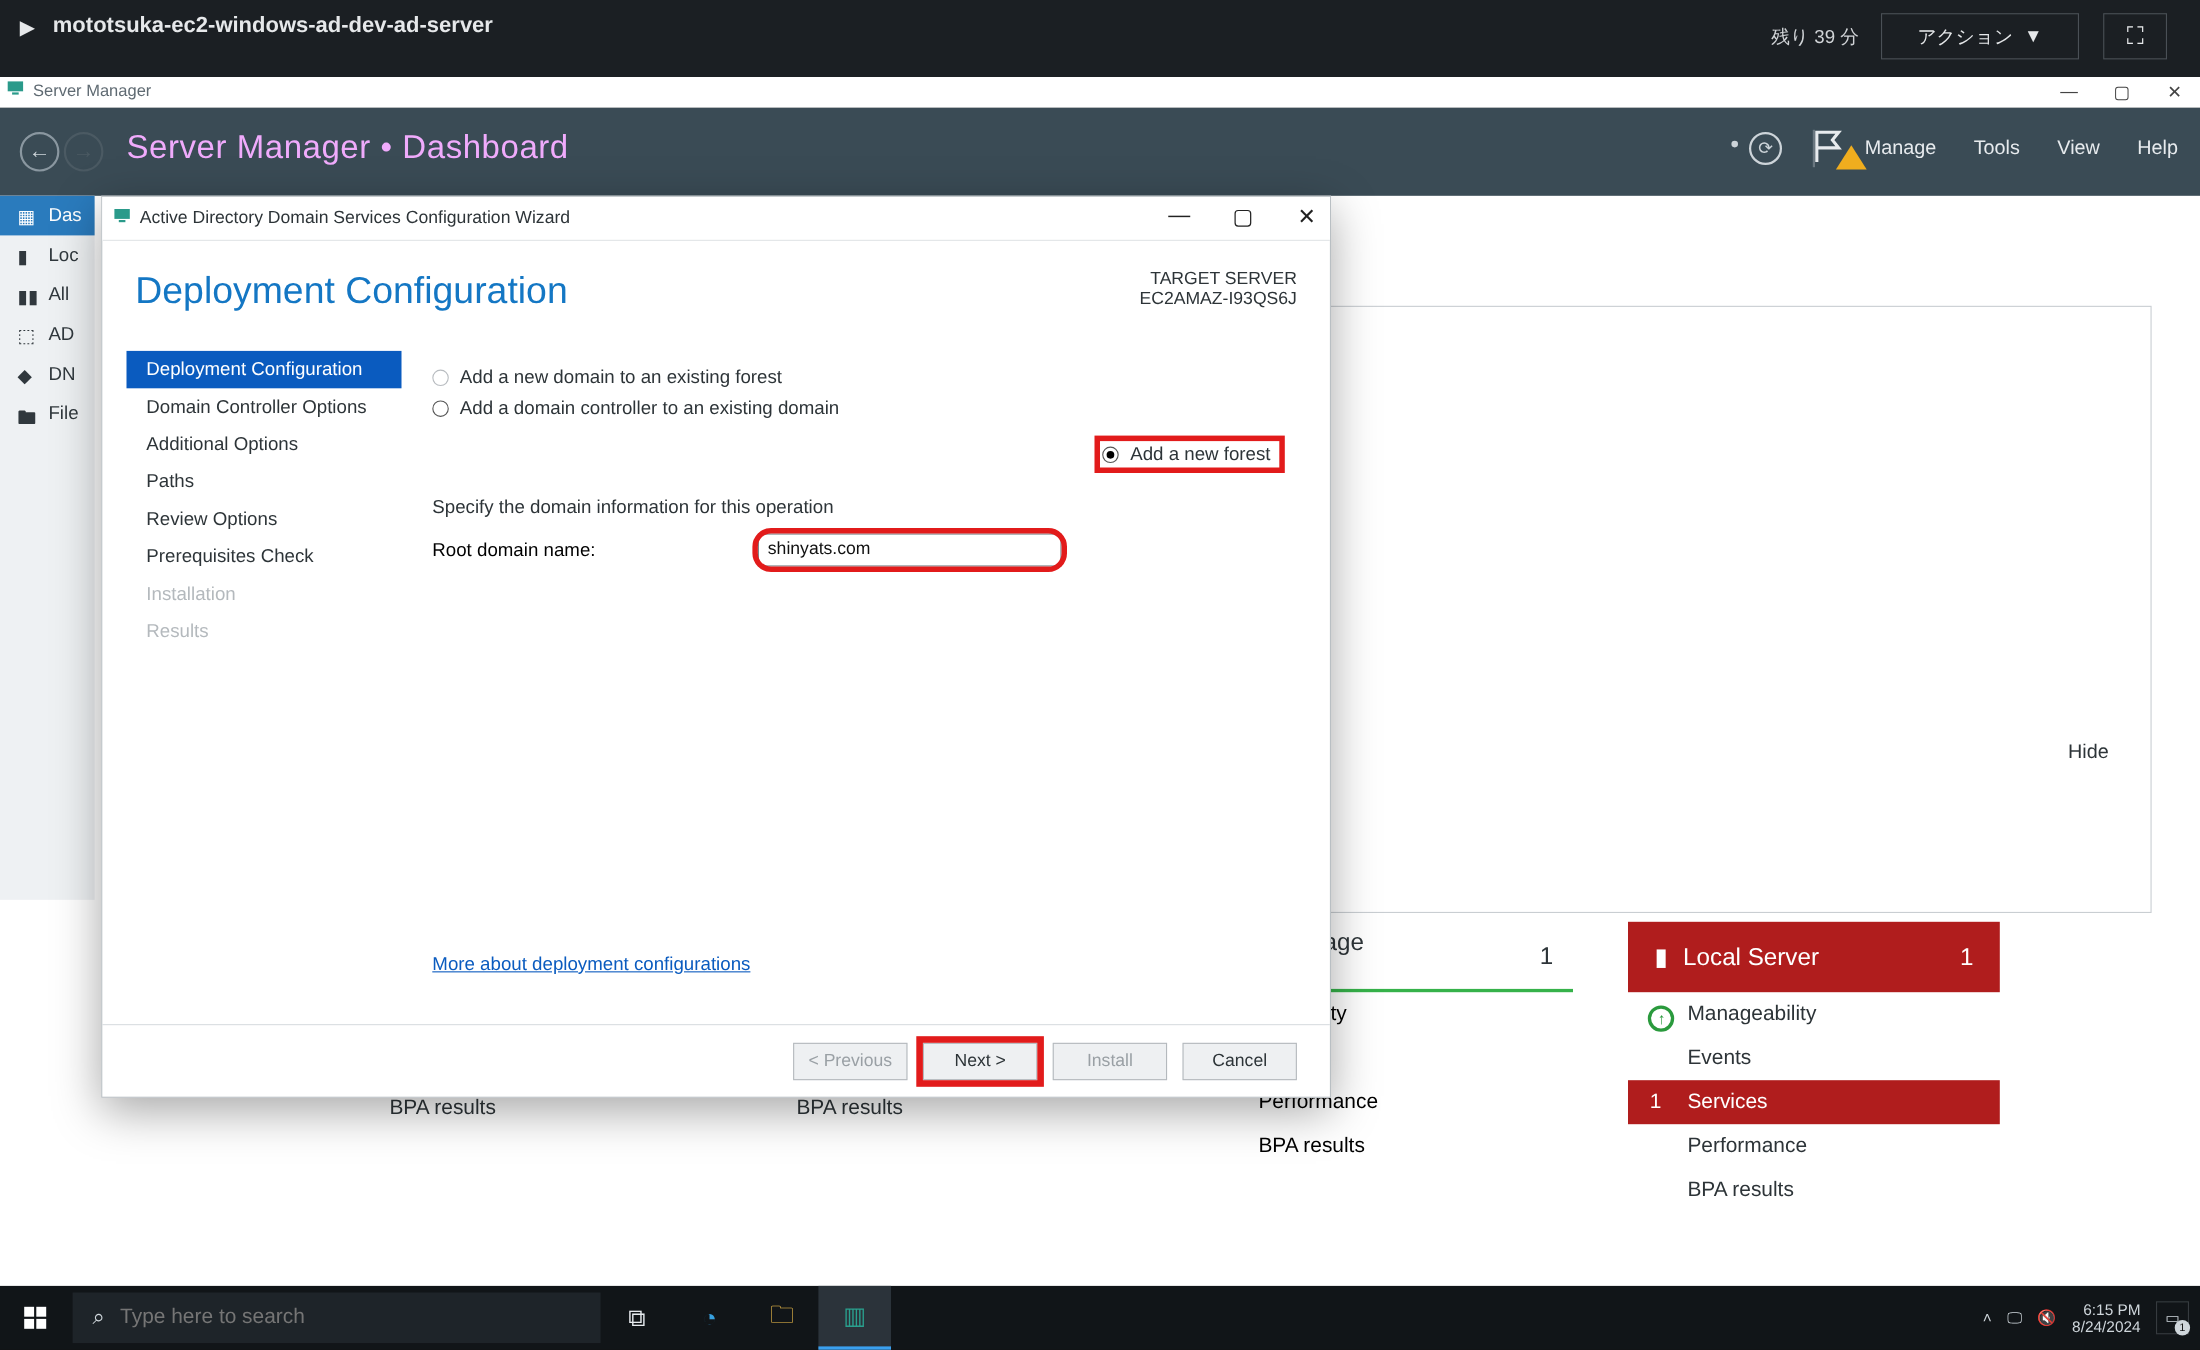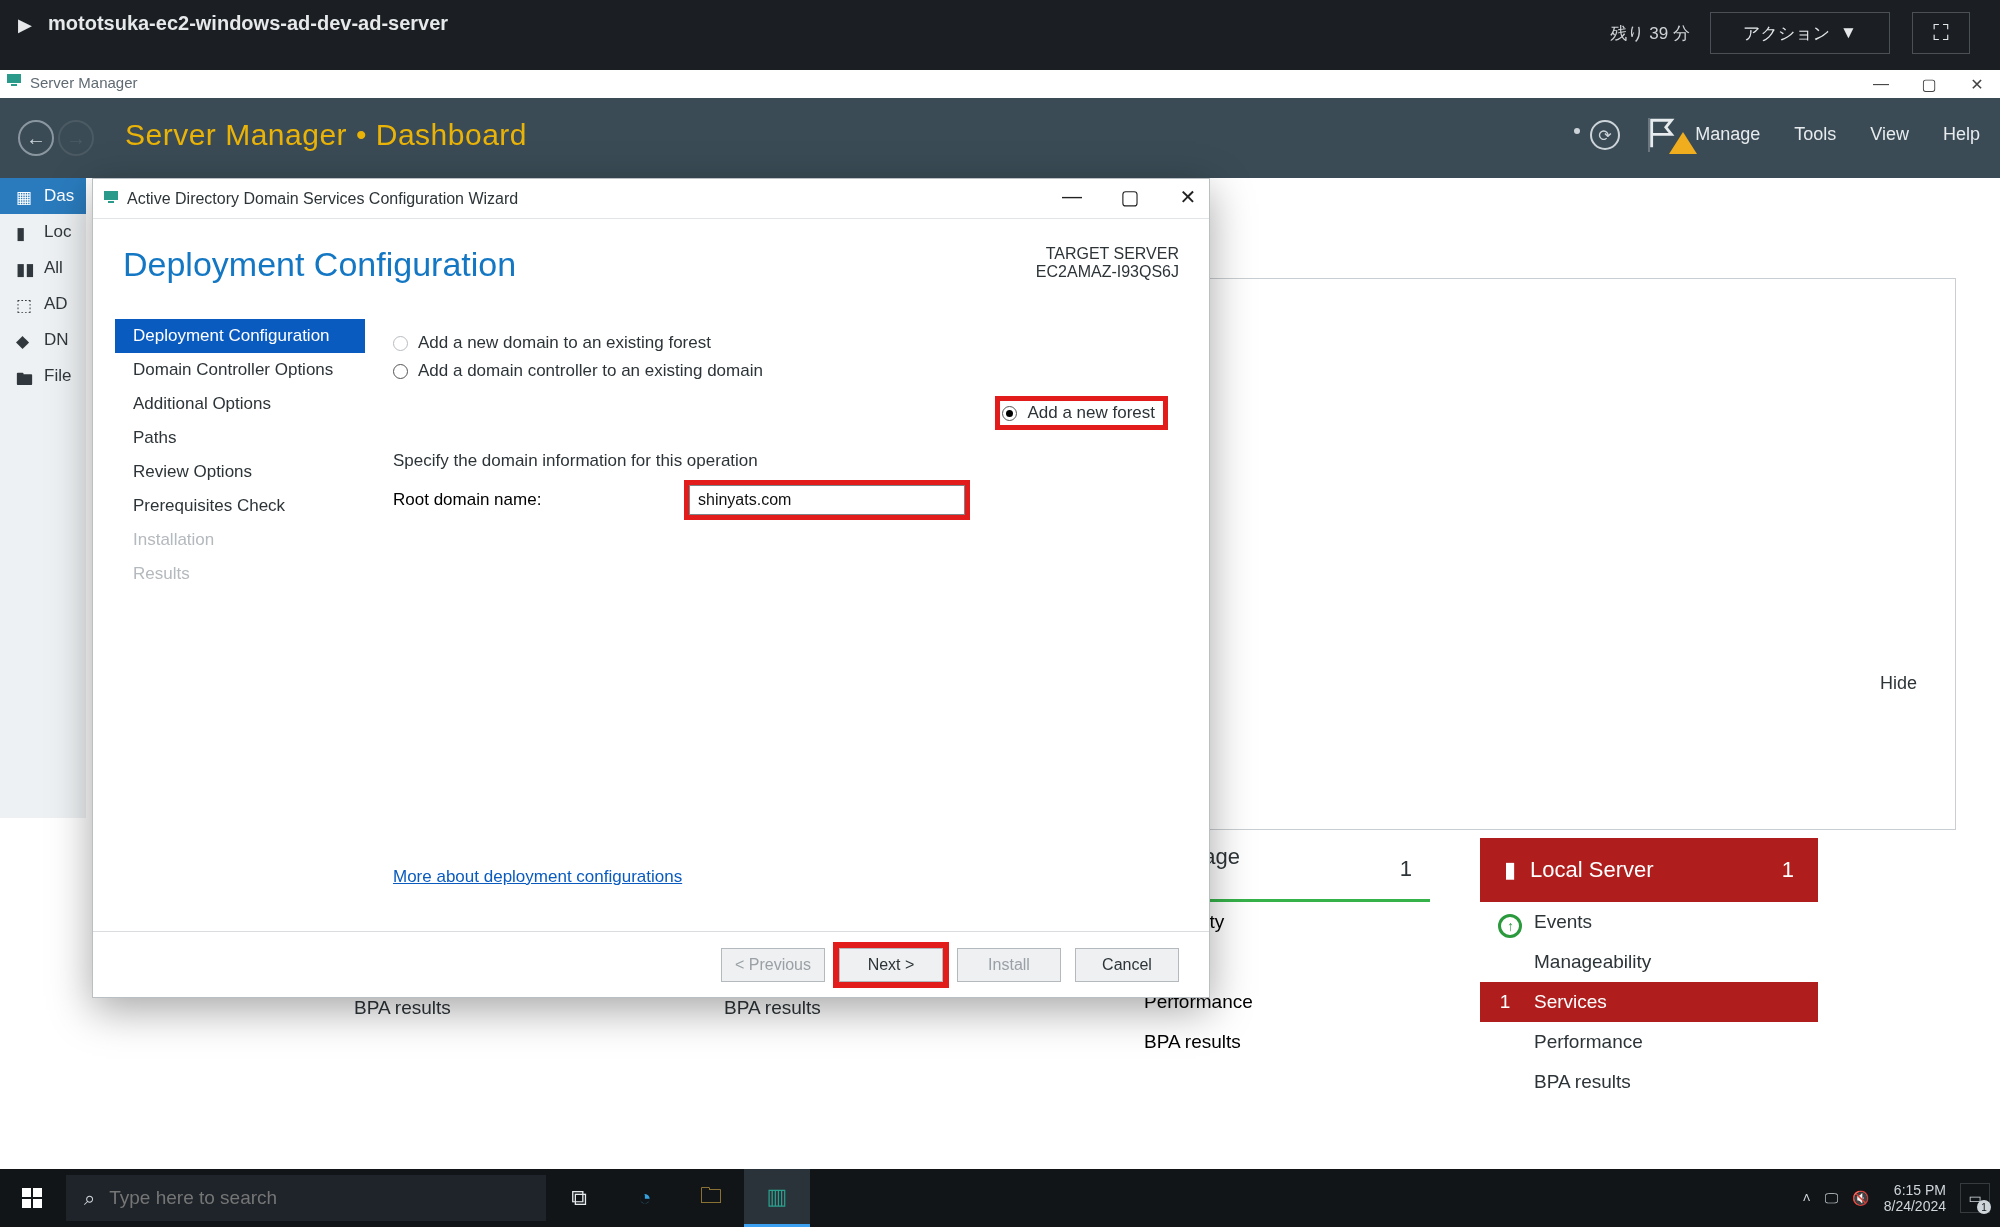"Server Manager • Dashboard" .sm-header .crumb { color: #eab308 -> #f0abfc; left: 125px -> 115px }
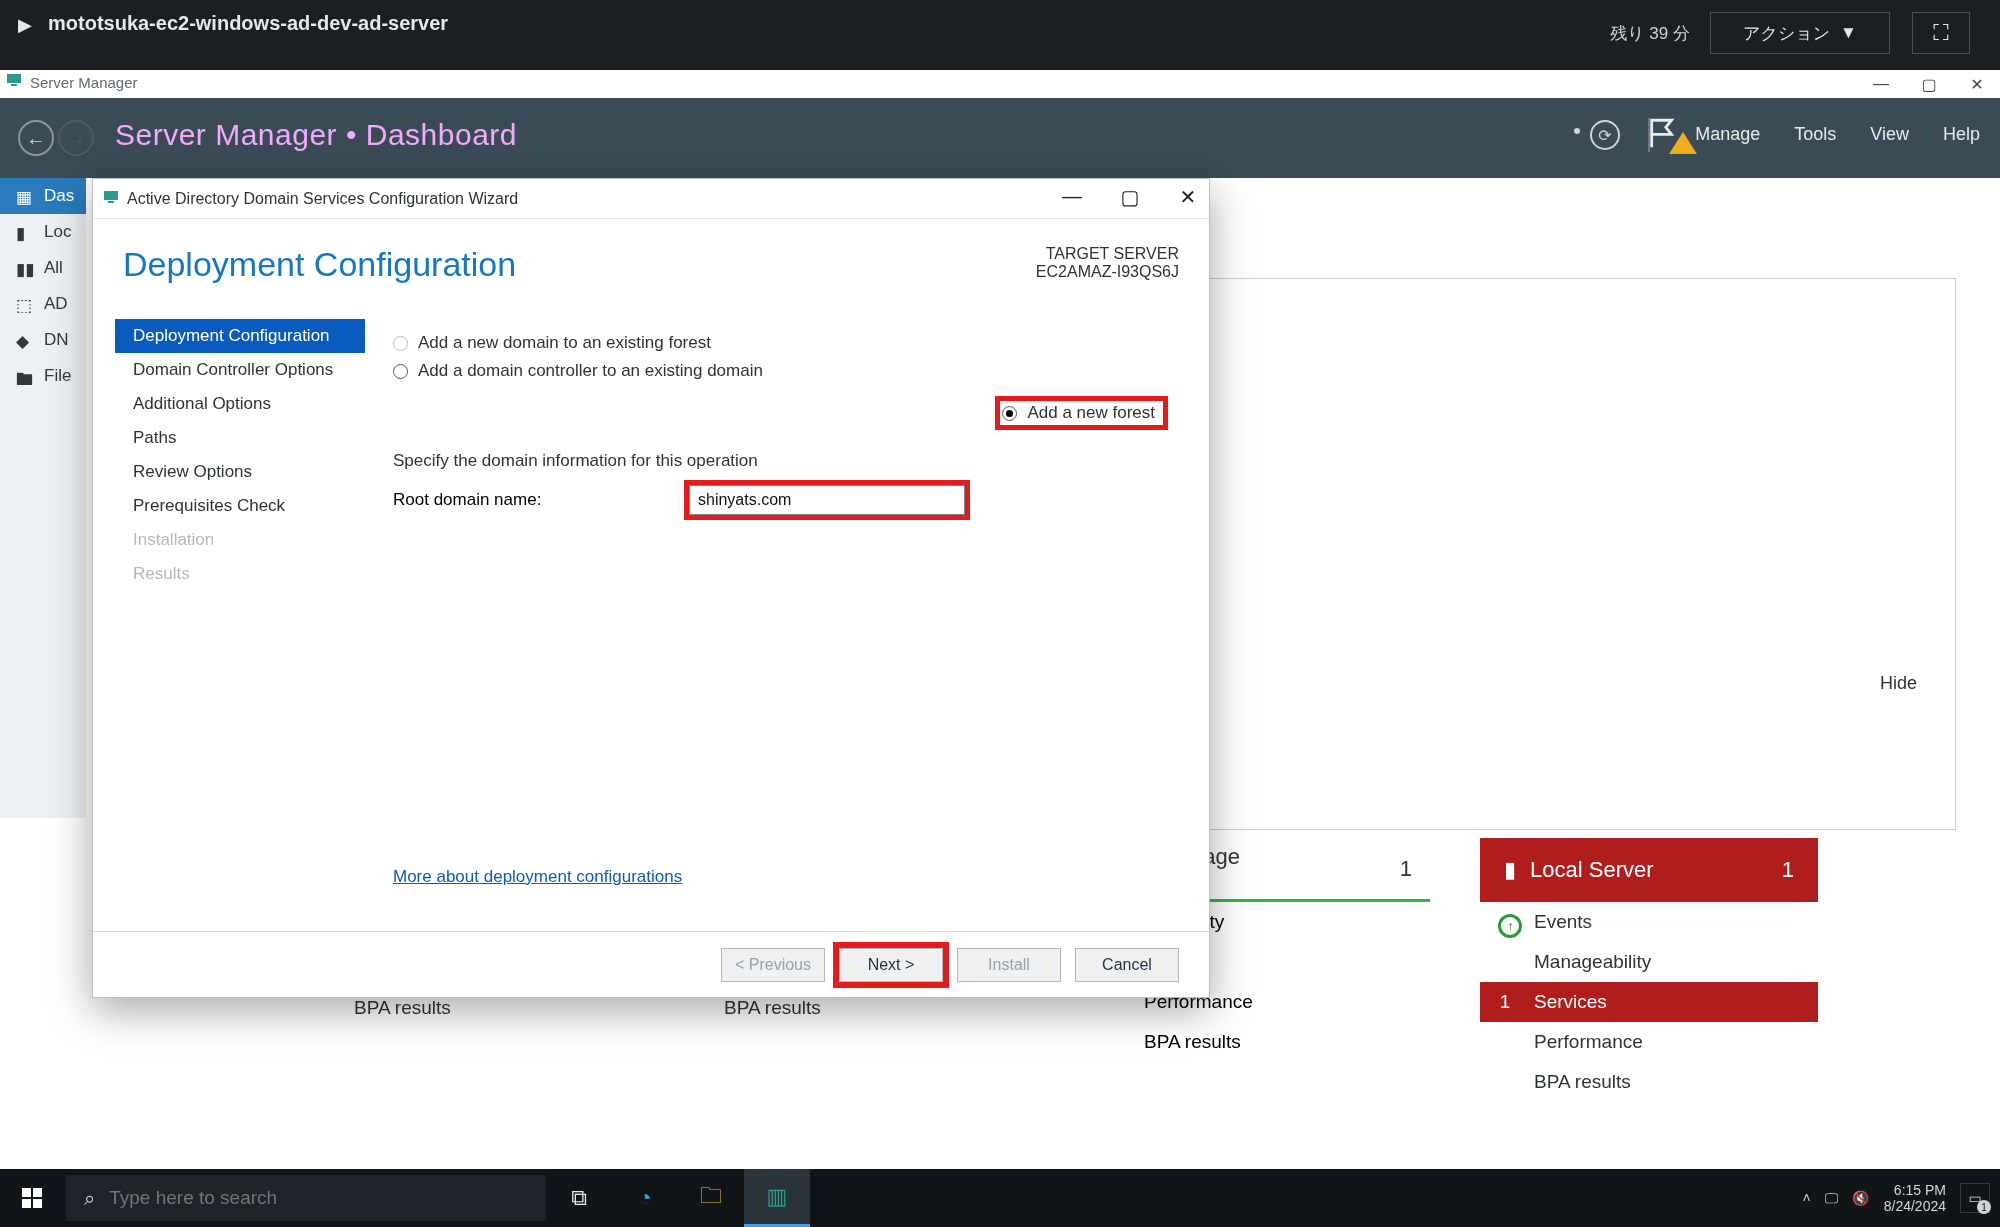"shinyats.com" .wiz-body .form-row .fld { border-radius: none -> 12px }
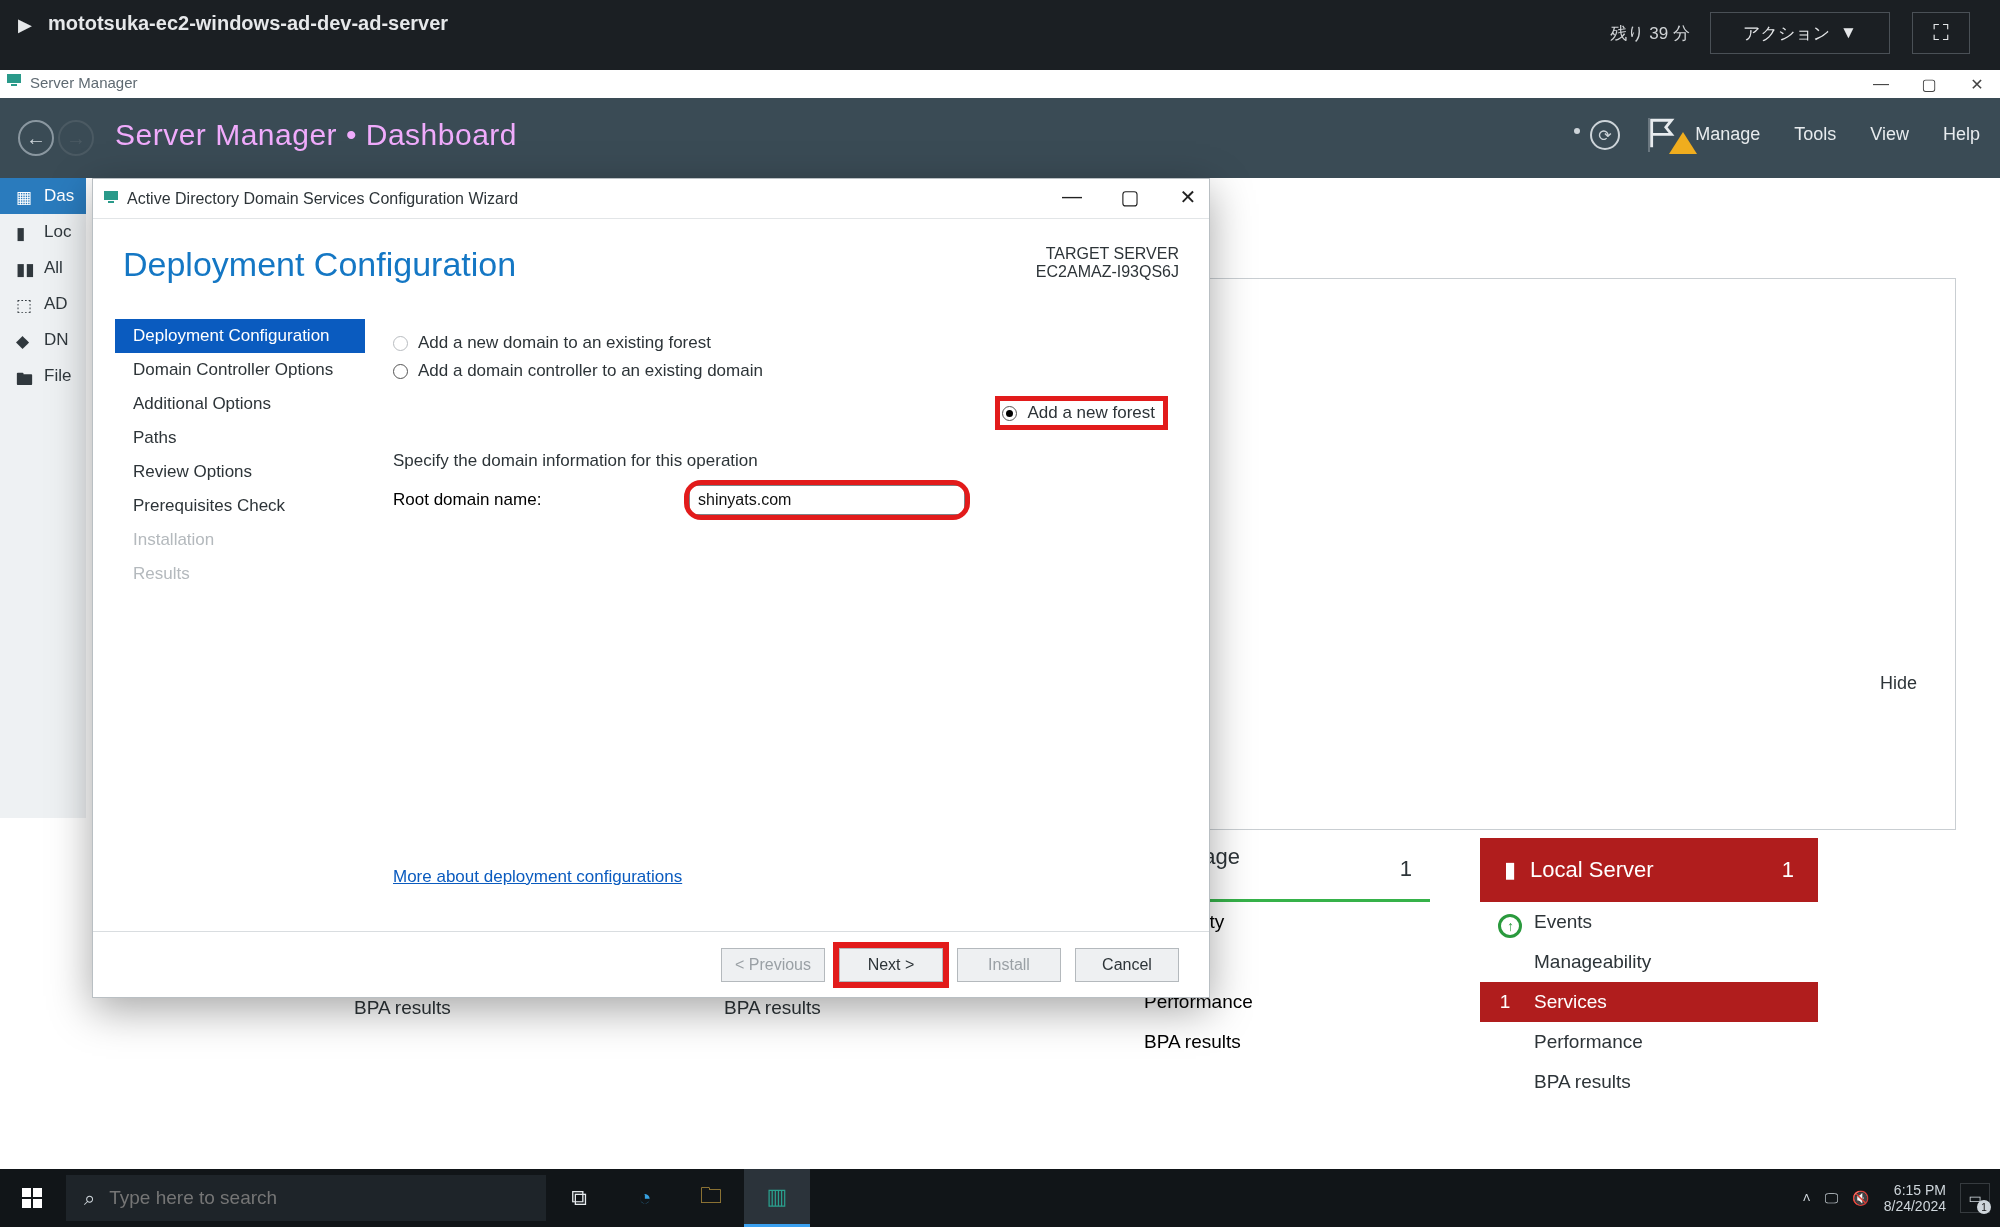"Events" div.row { order: before "Manageability" -> after "Manageability" }
